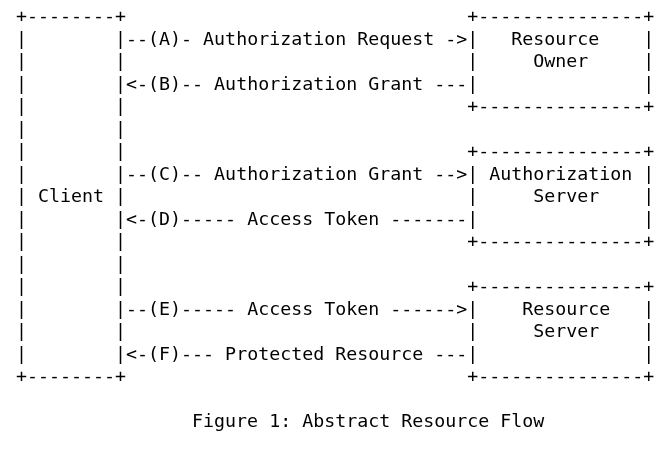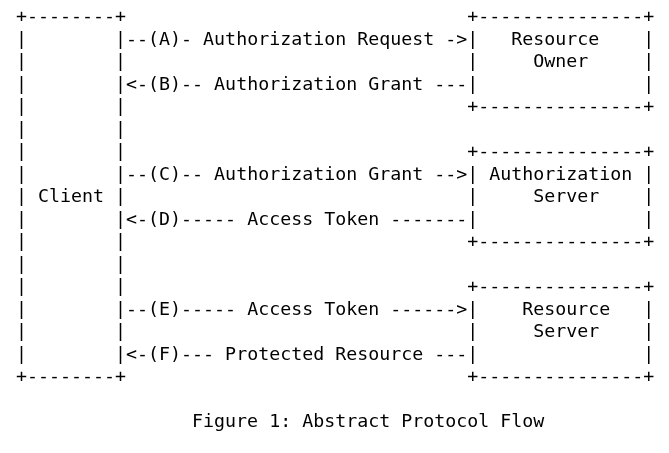"Figure 1: Abstract Protocol Flow" pre.ascii { text: Protocol -> Resource }
